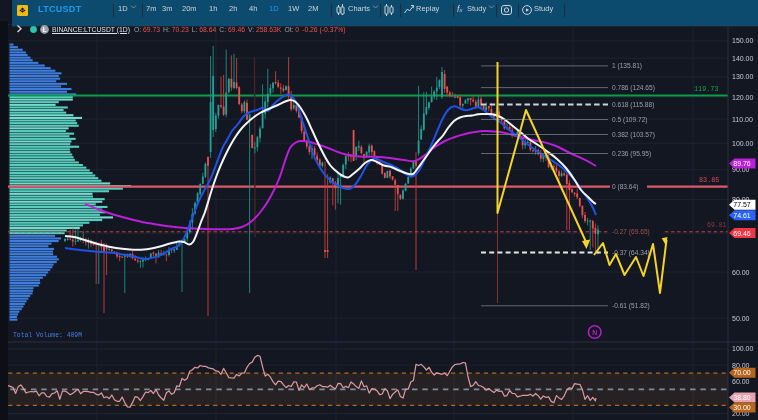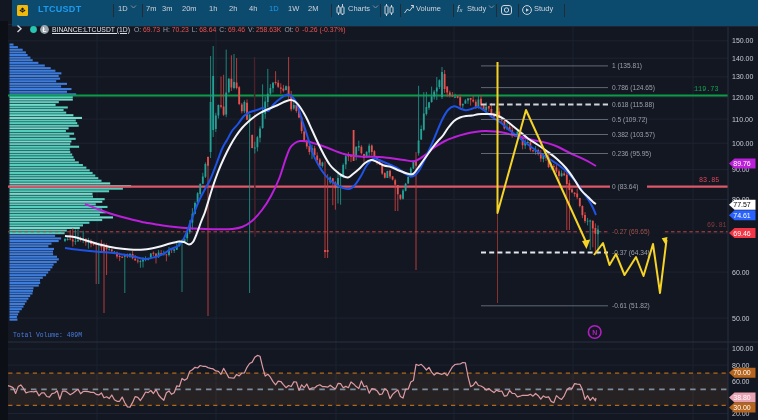"Volume" div { text: Volume -> Replay }
